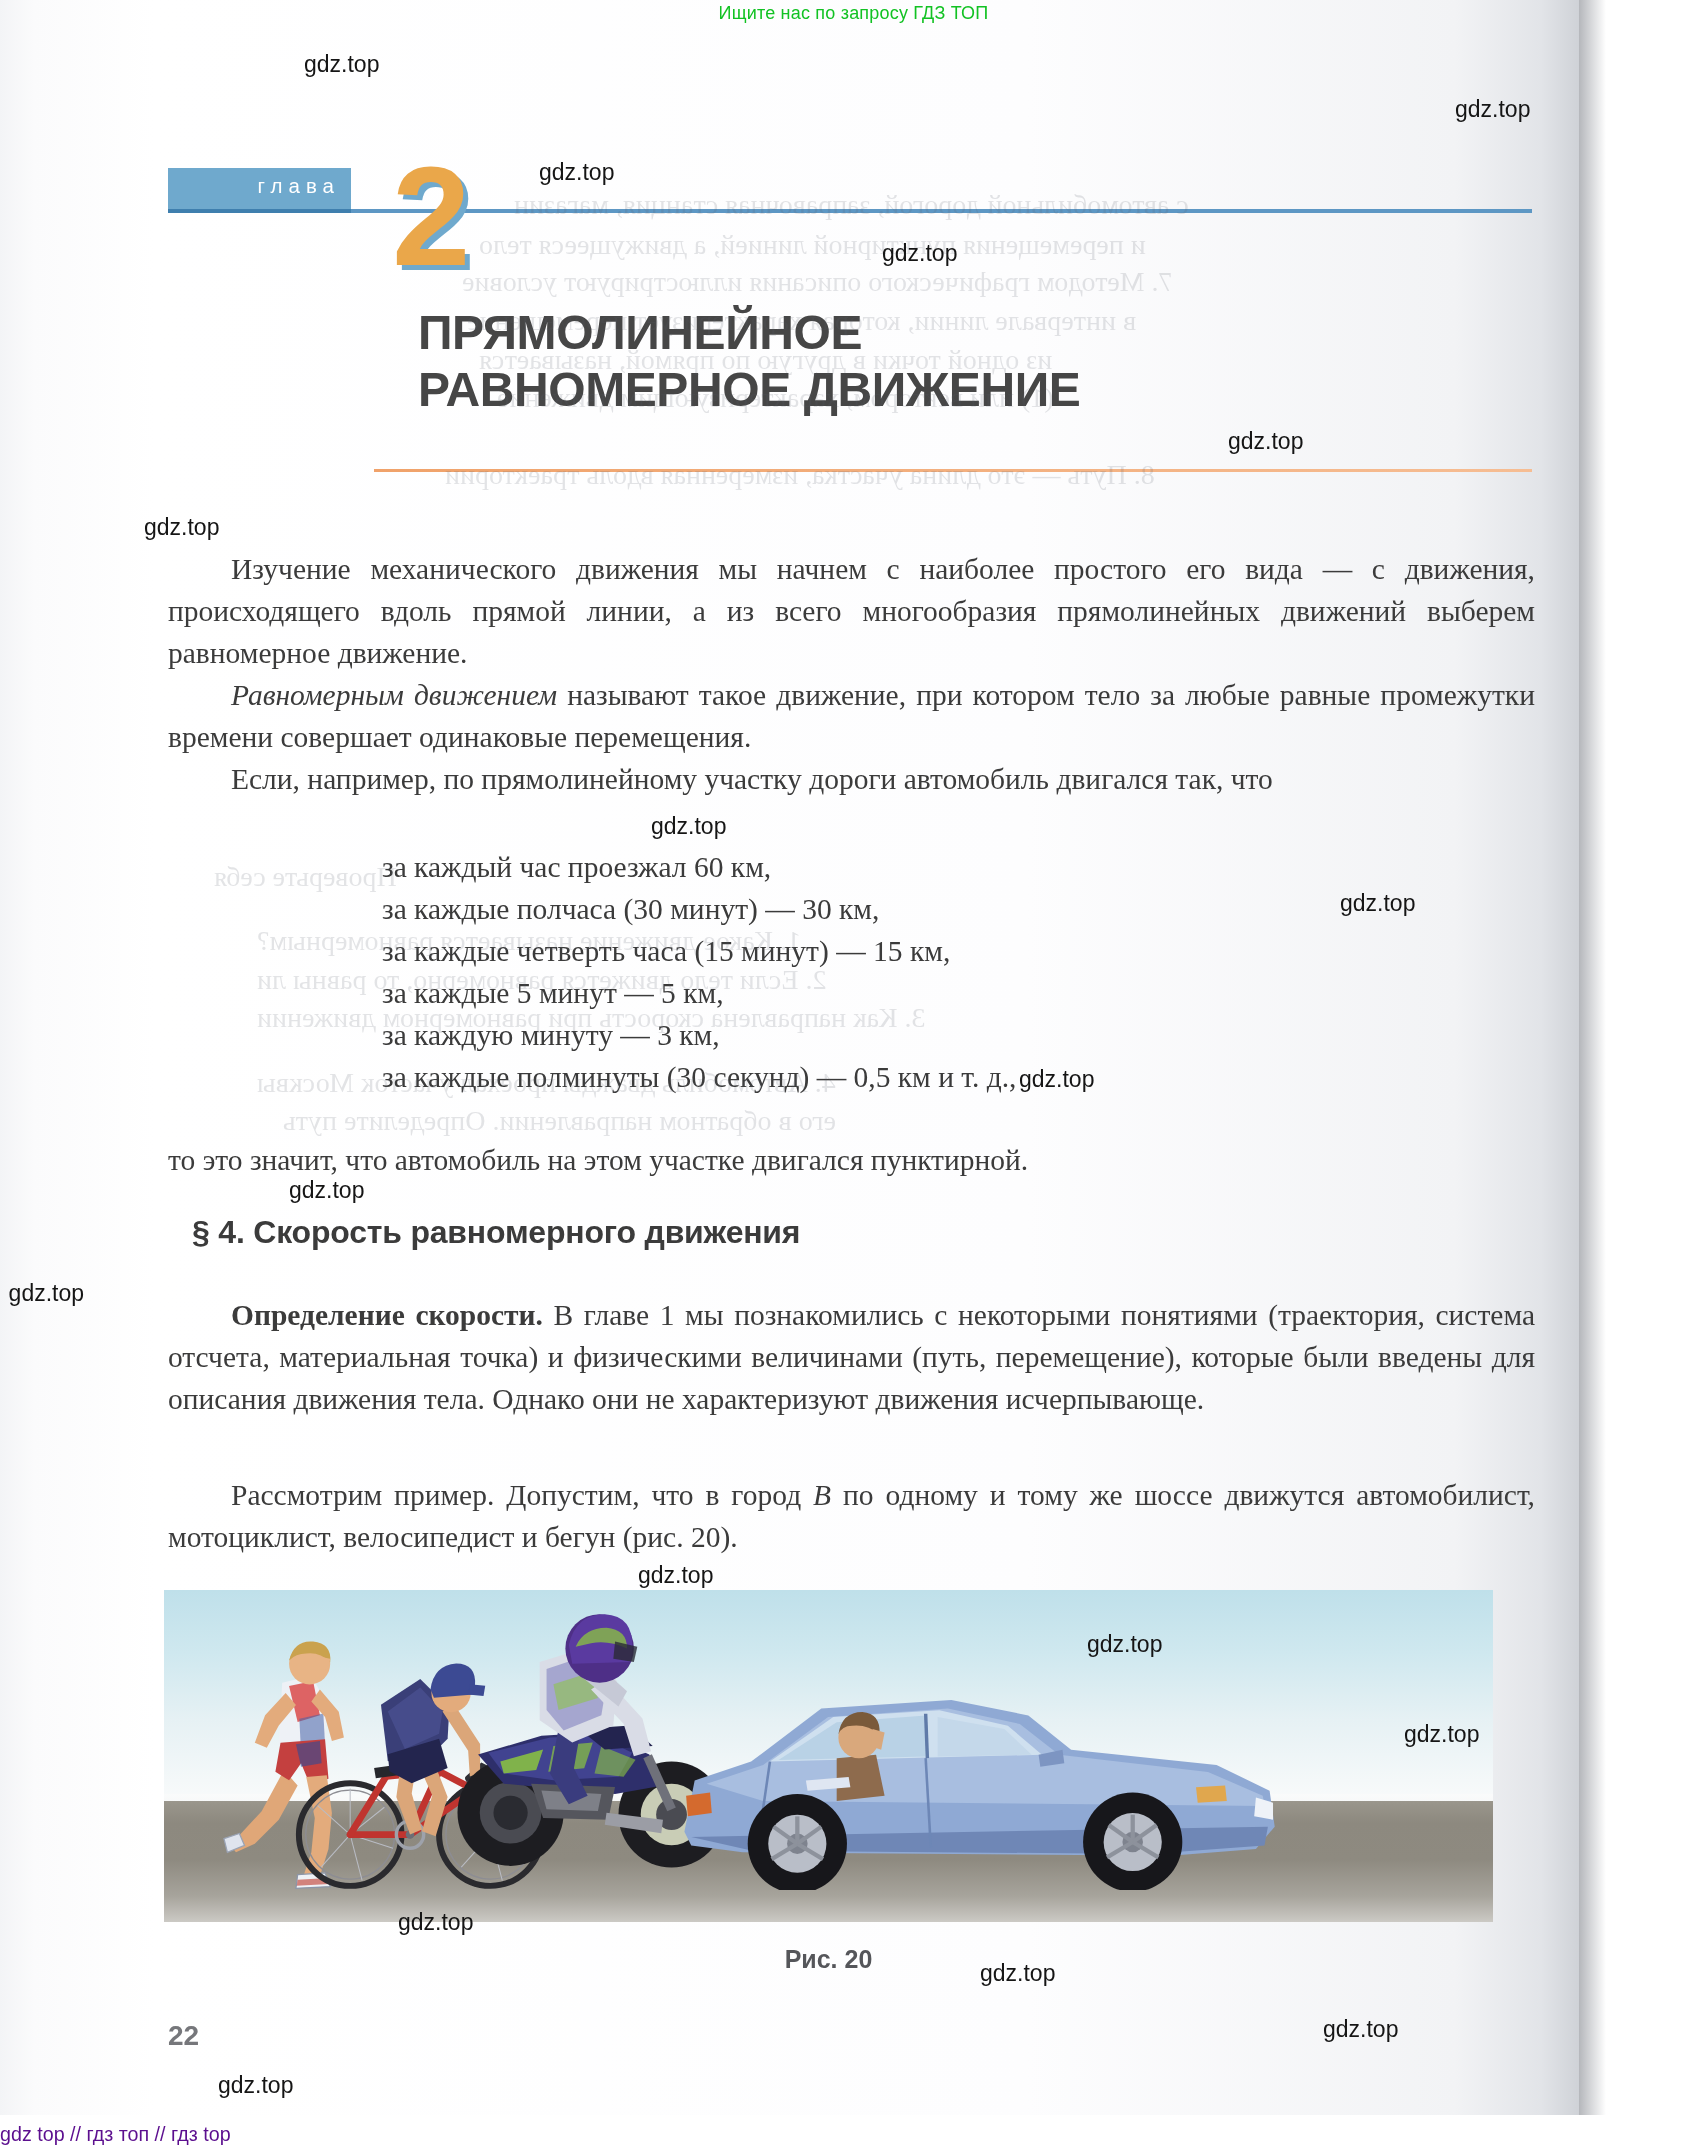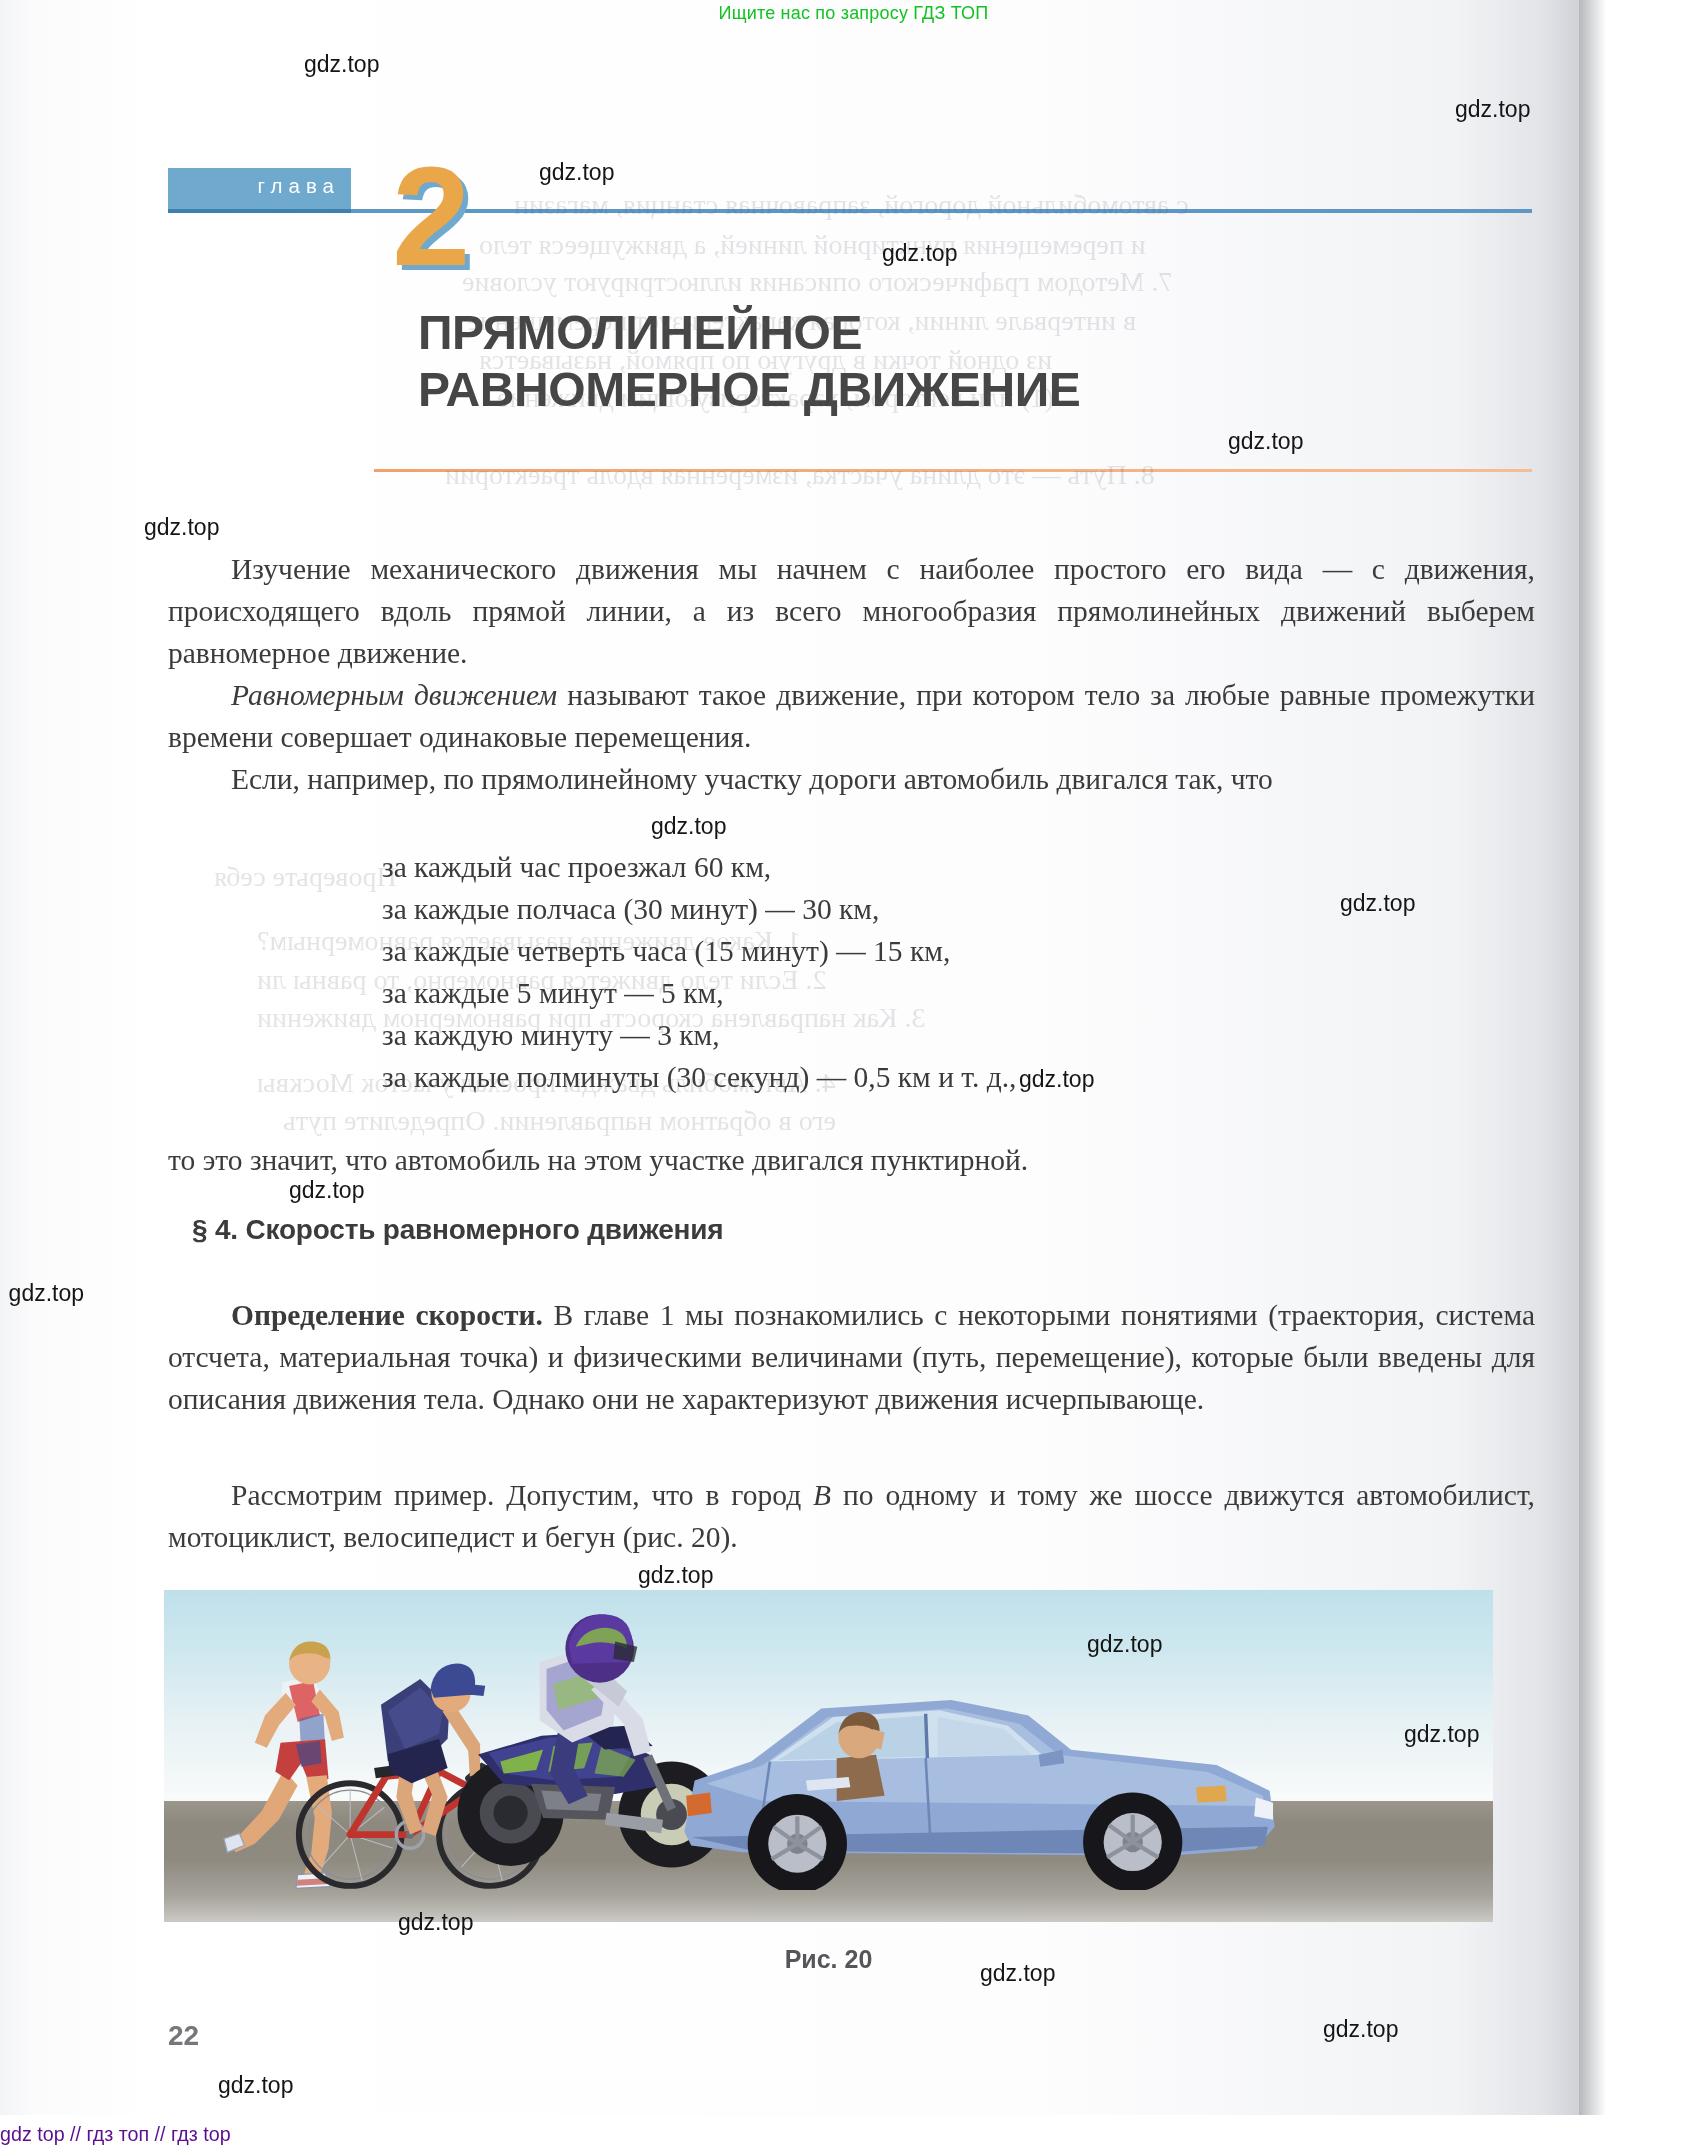"§ 4. Скорость равномерного движения" #section-heading { font-size: 28px -> 32px }
